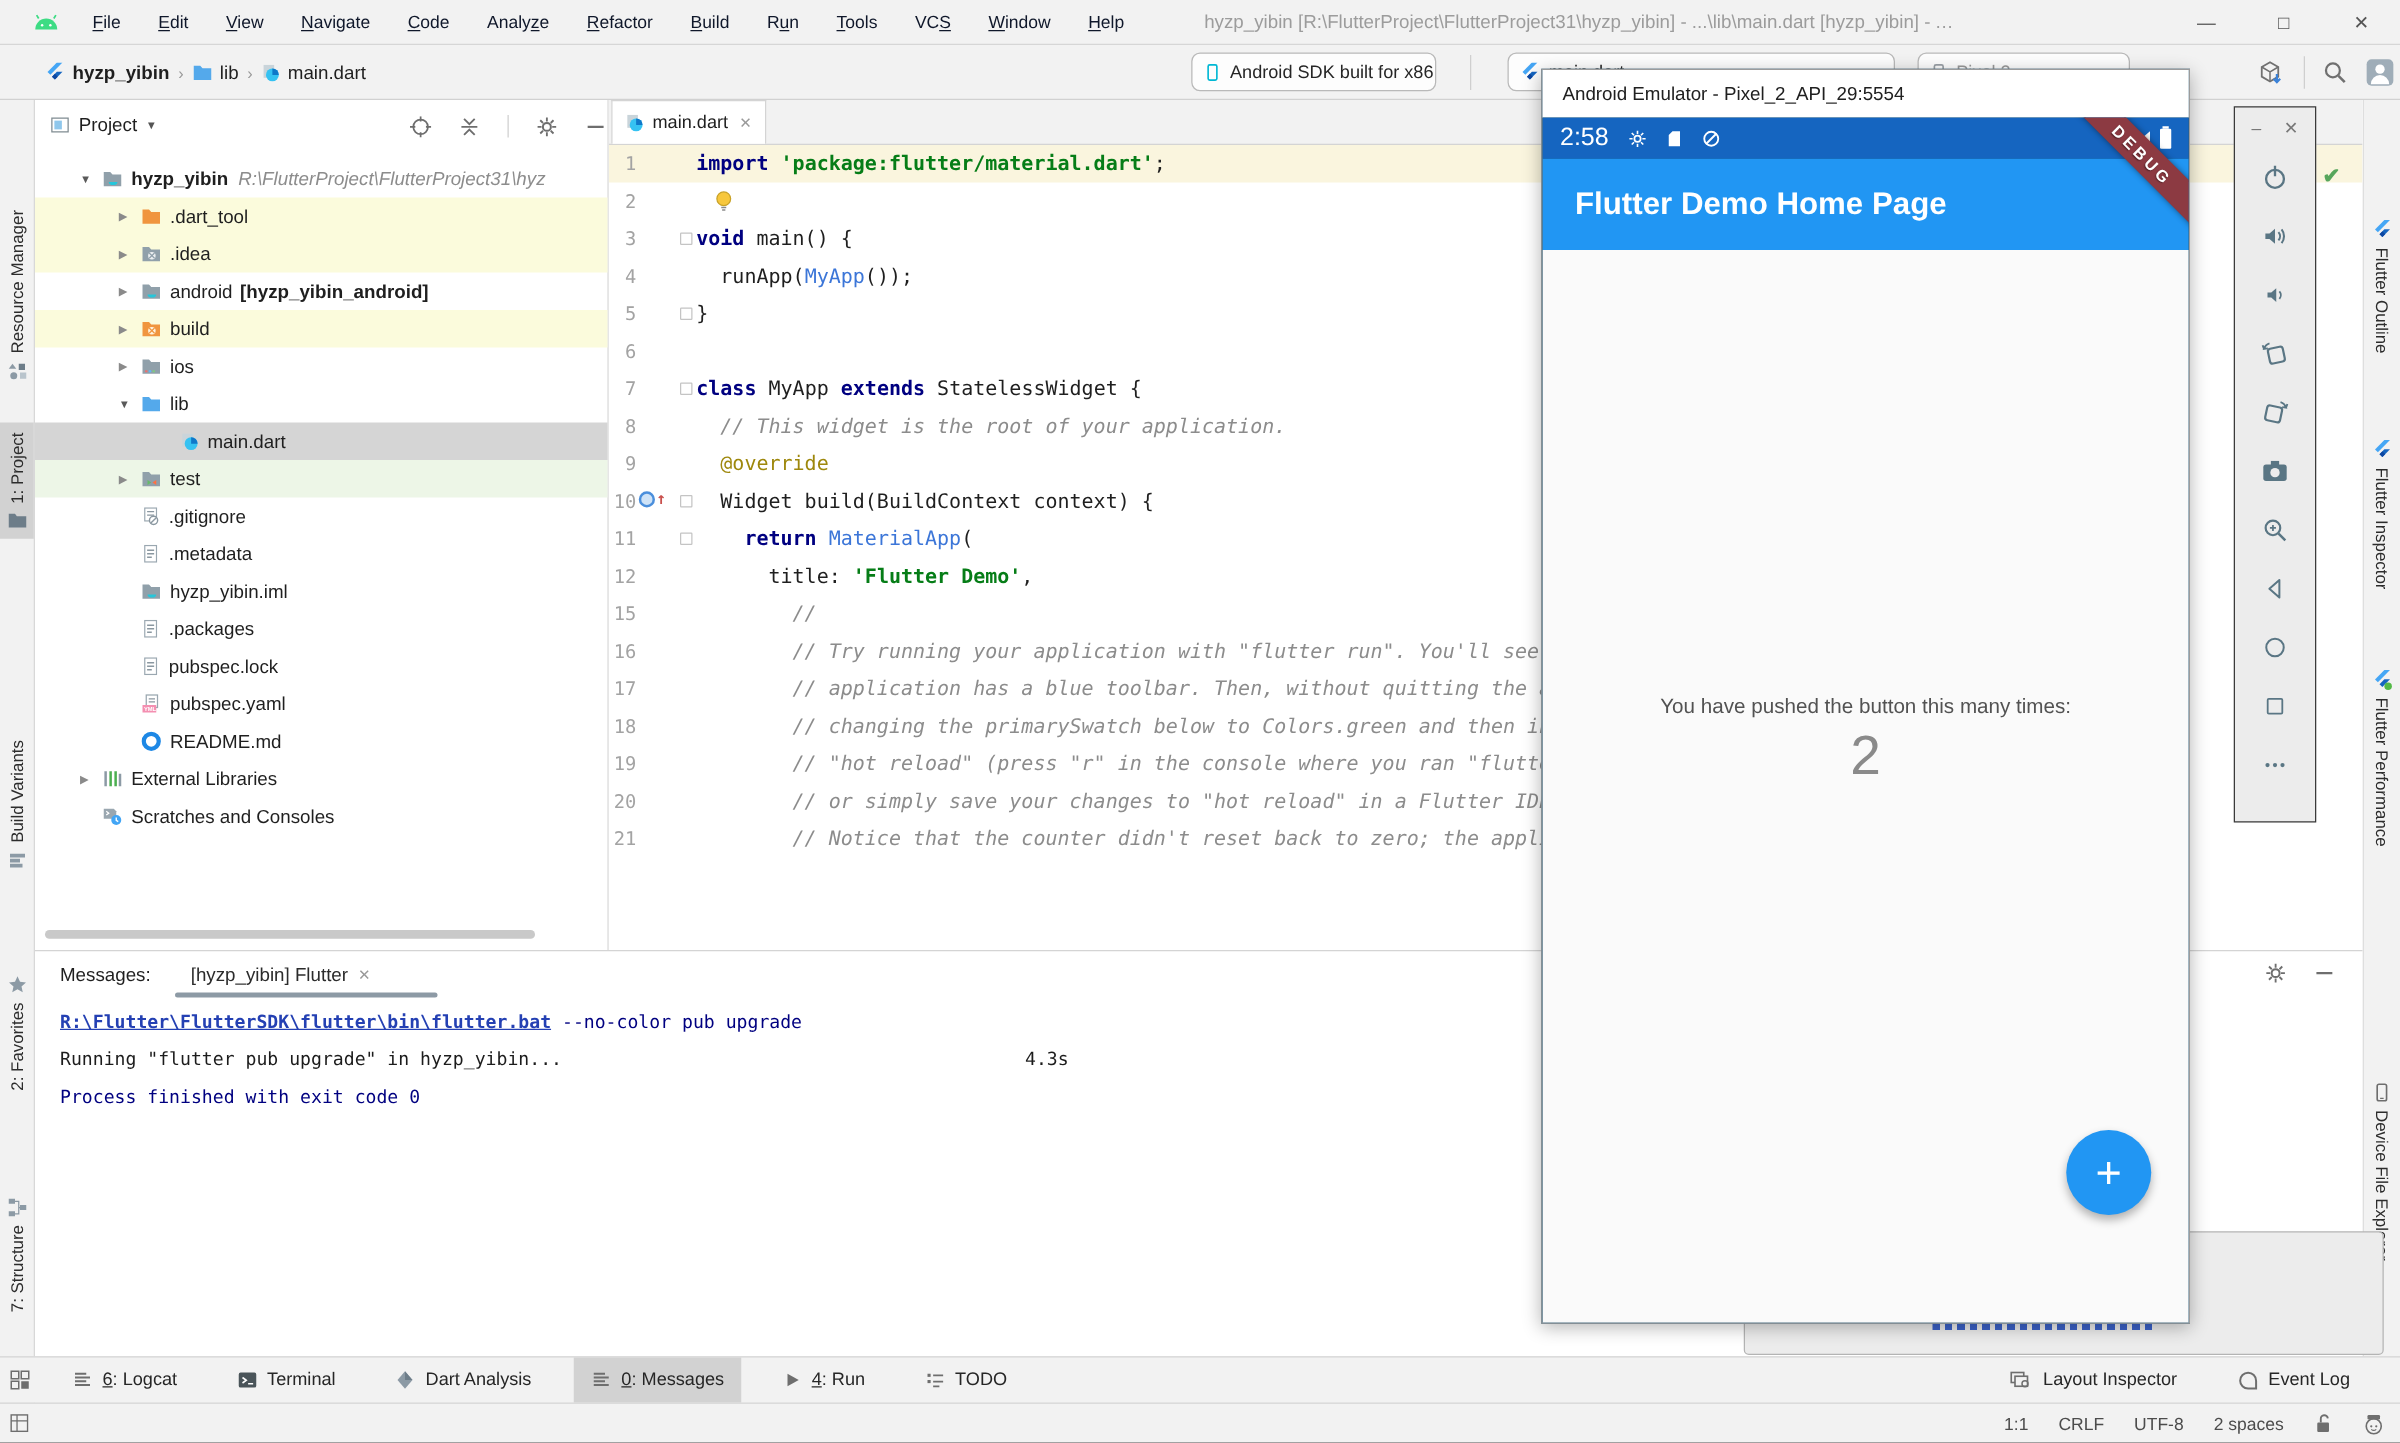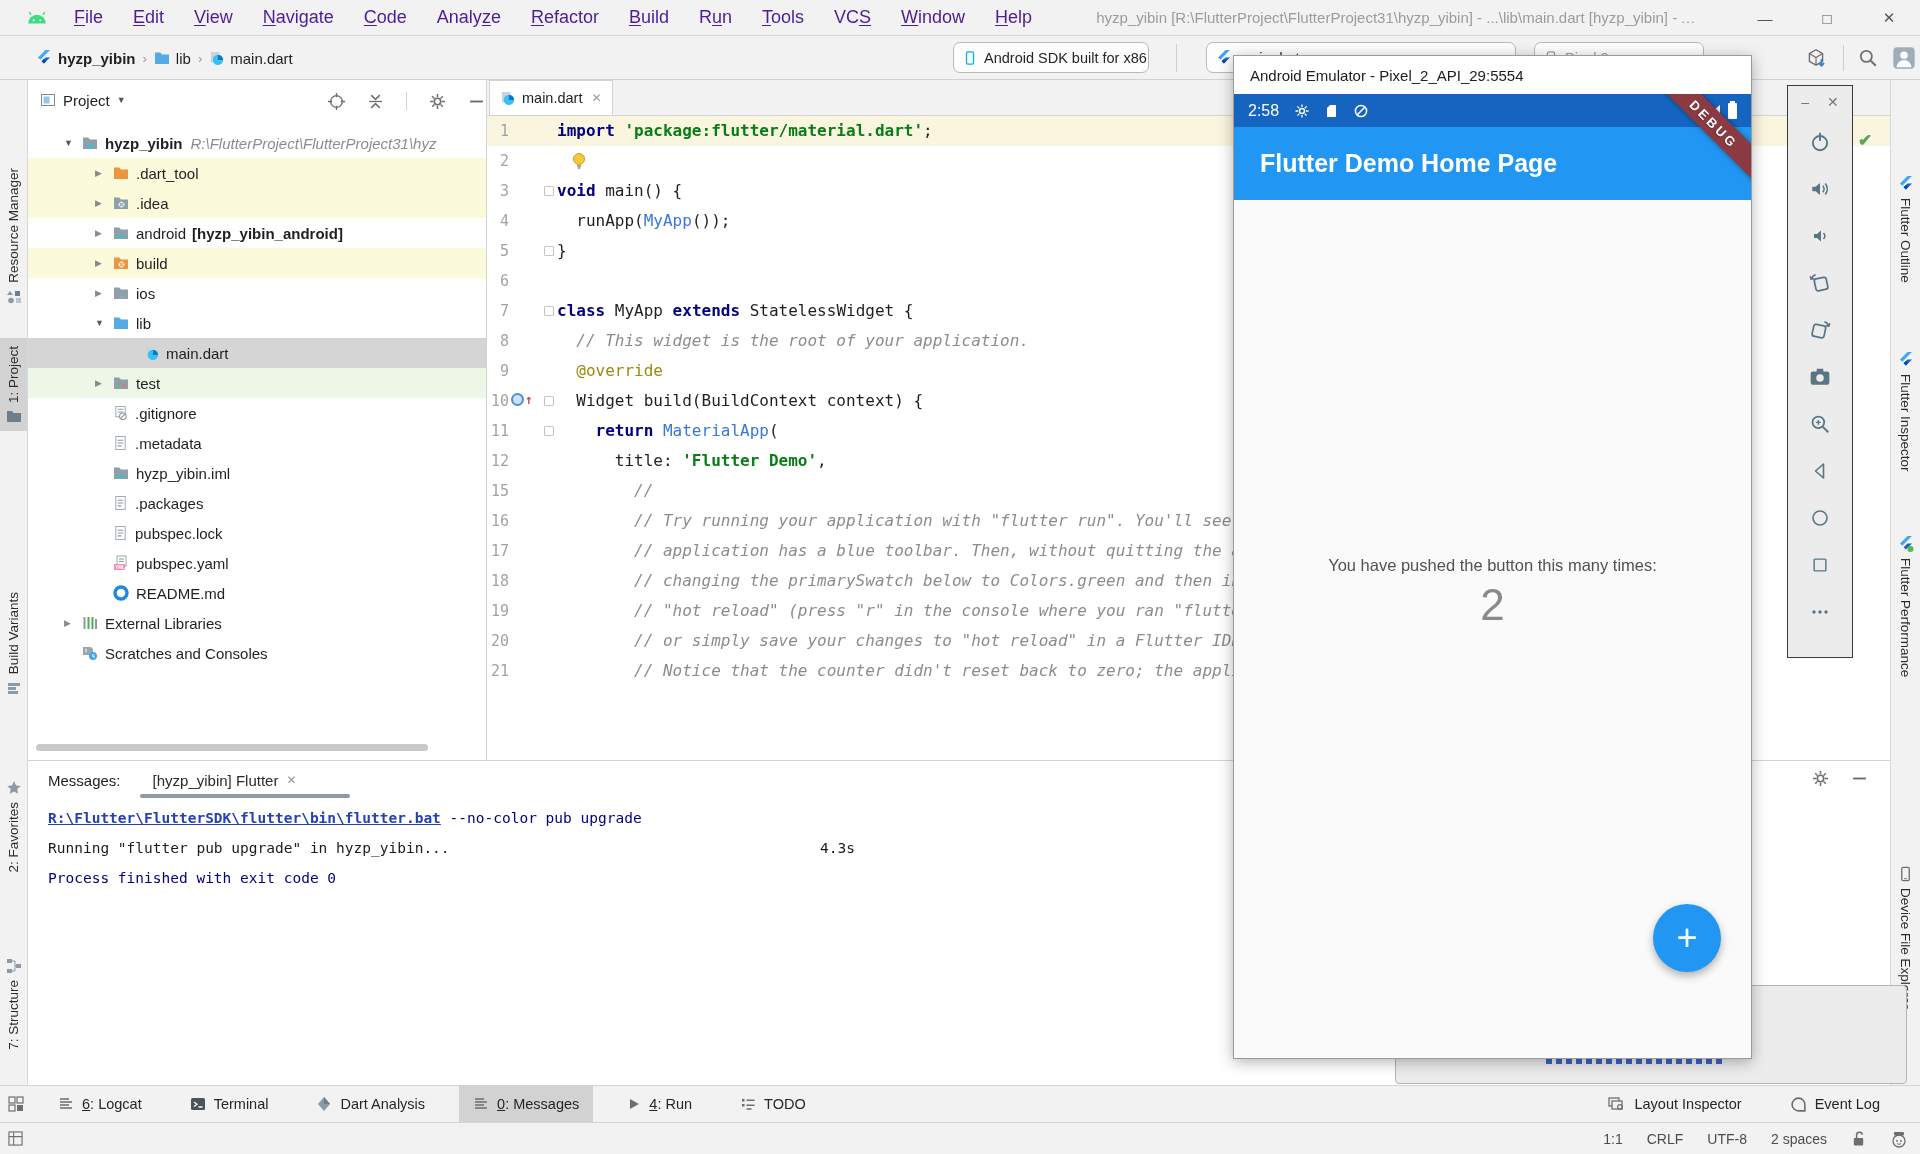"File" .menuitem { color: #4c1d95 -> #0f172a; font-size: 18px -> 14px }
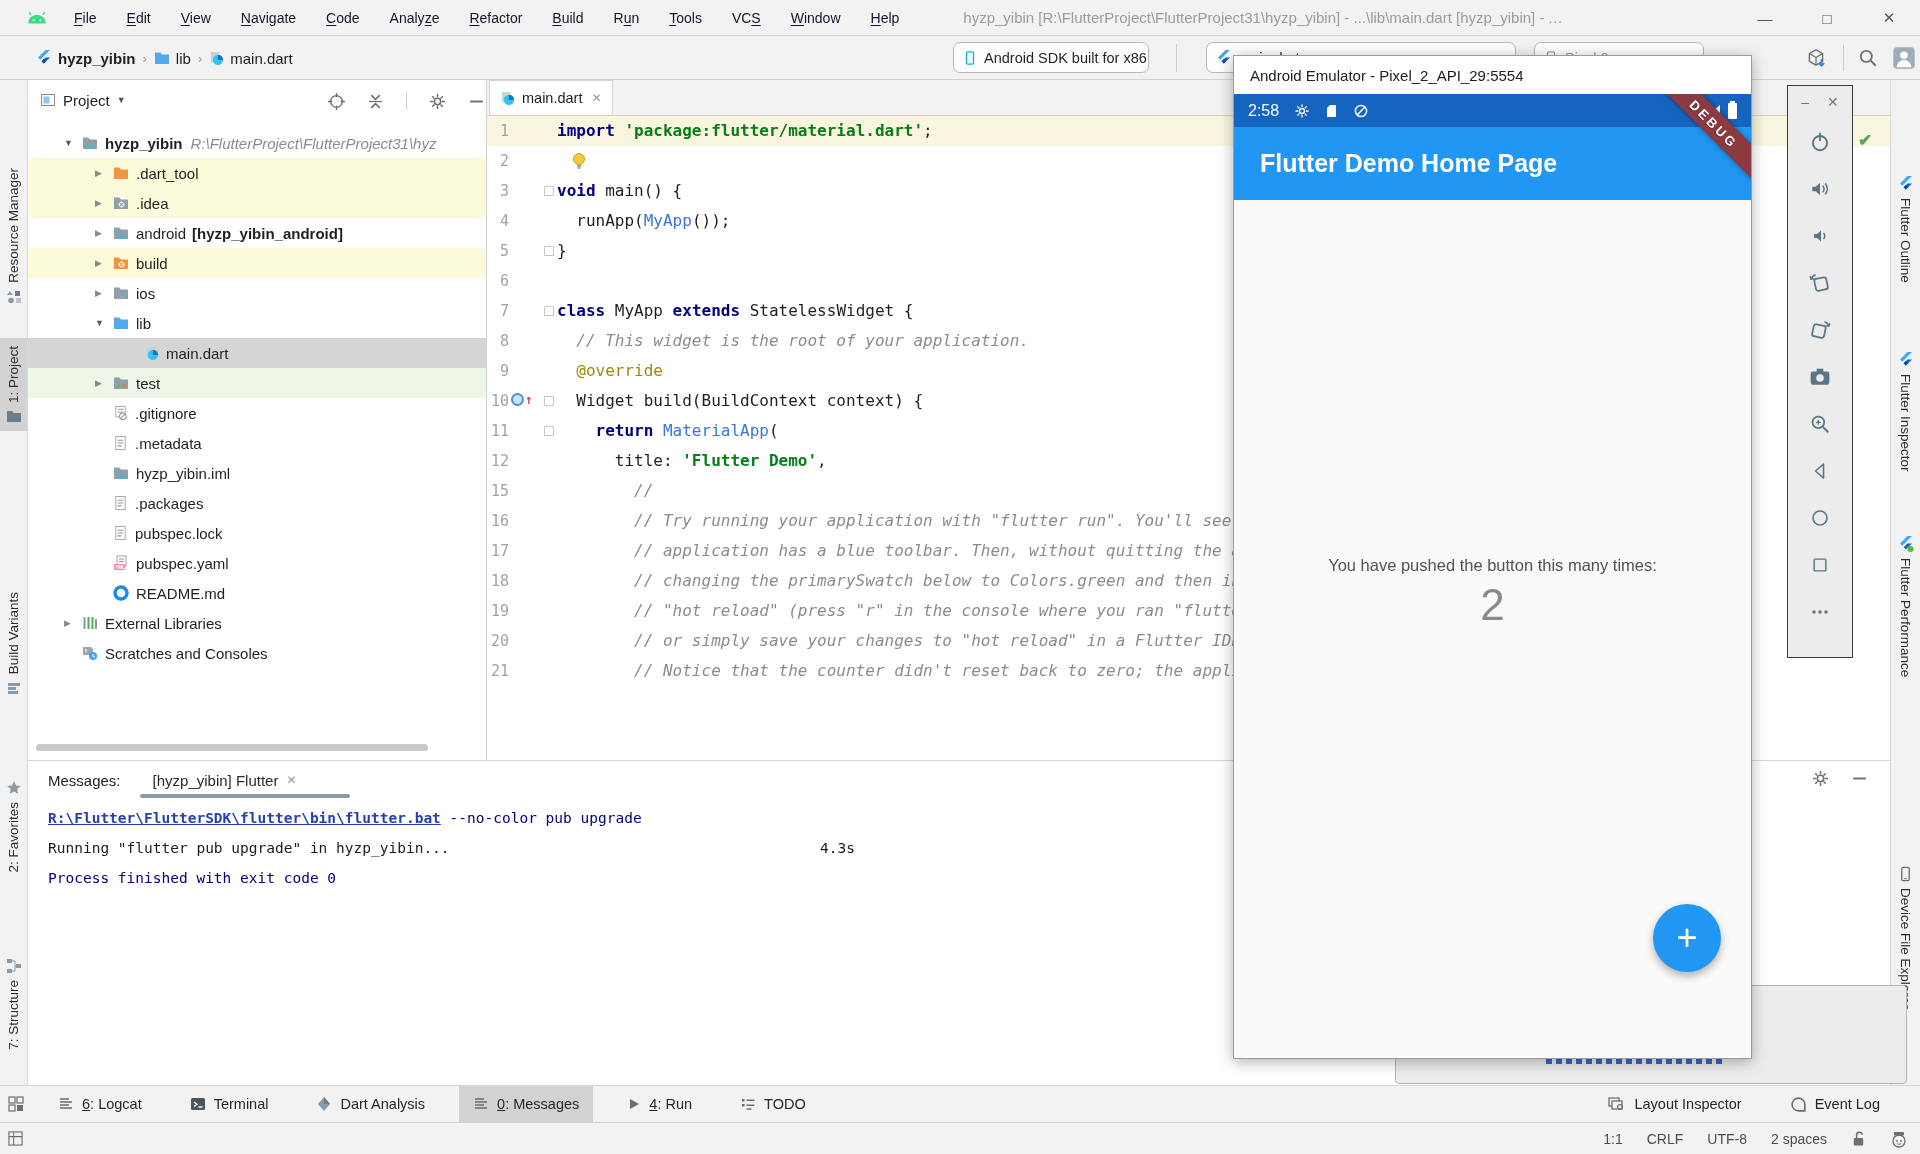"2:58" .ptime { font-size: 16px -> 20px }
